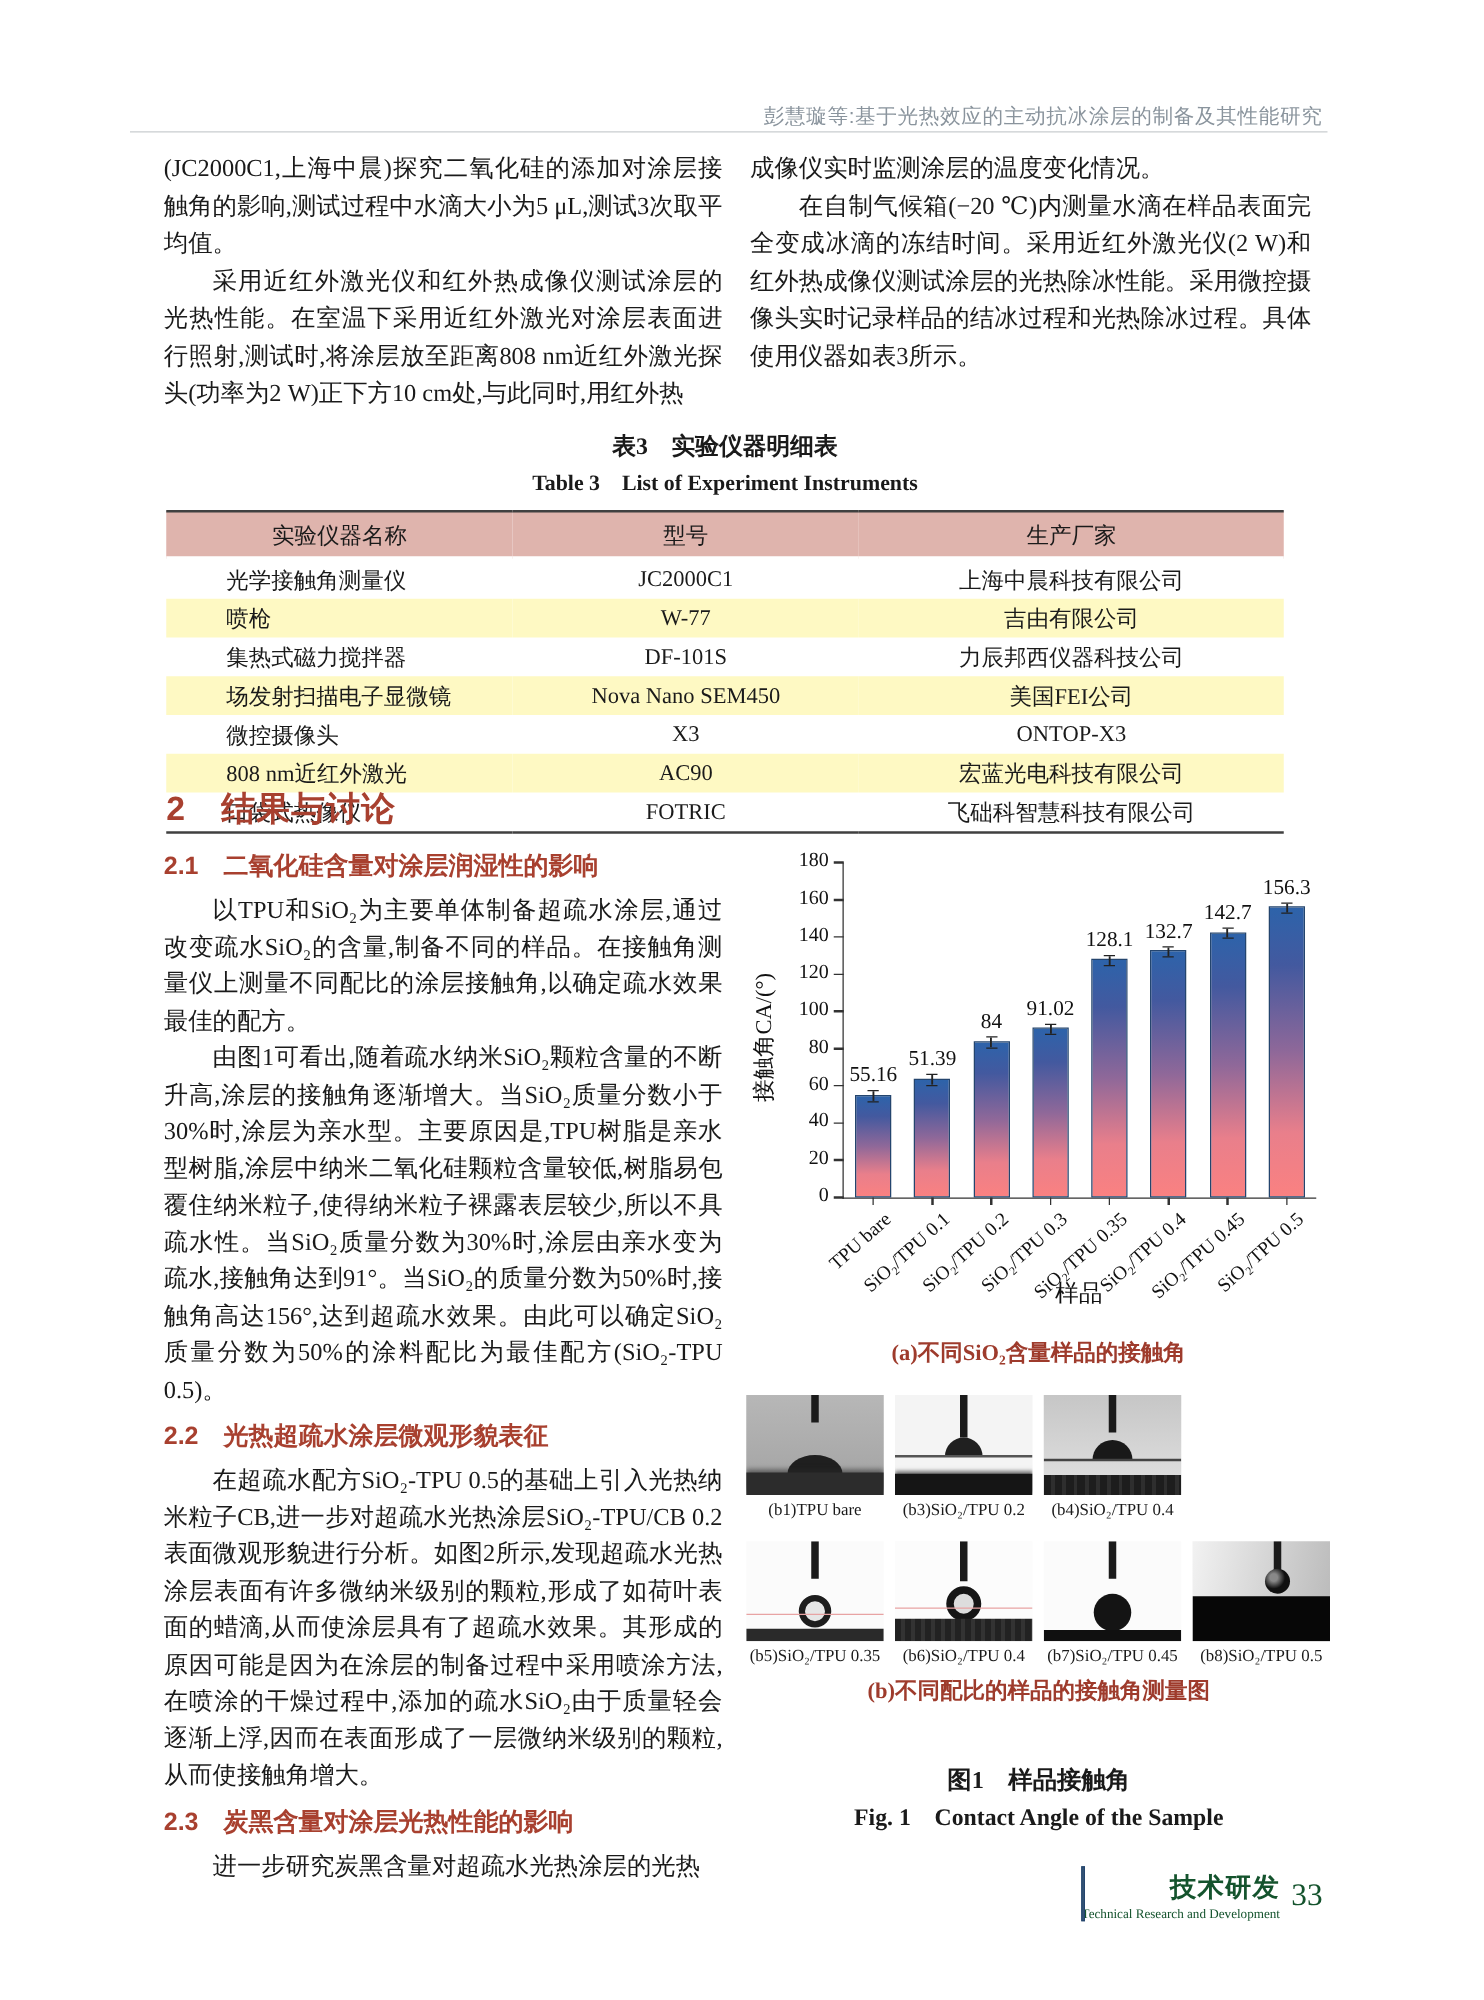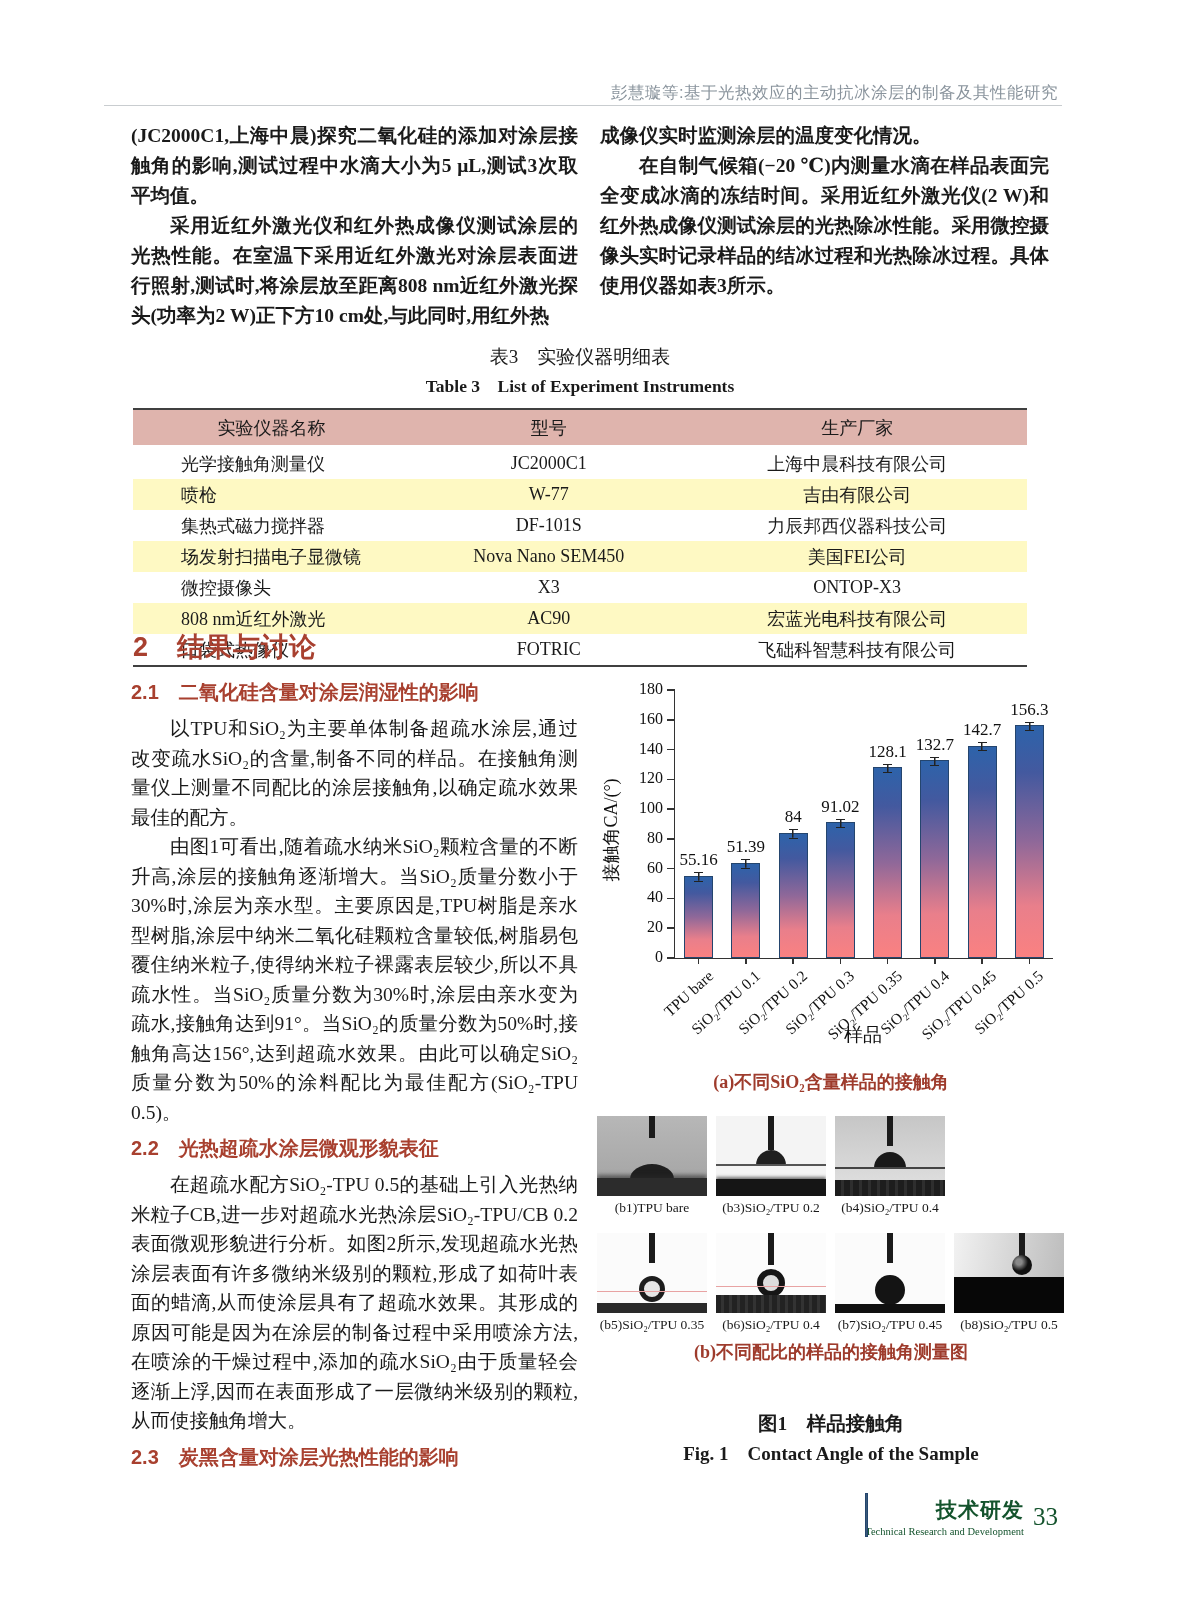"(JC2000C1,上海中晨)探究二氧化硅的添加对涂层接触角的影响,测试过程中水" .col { font-weight: bold -> none }
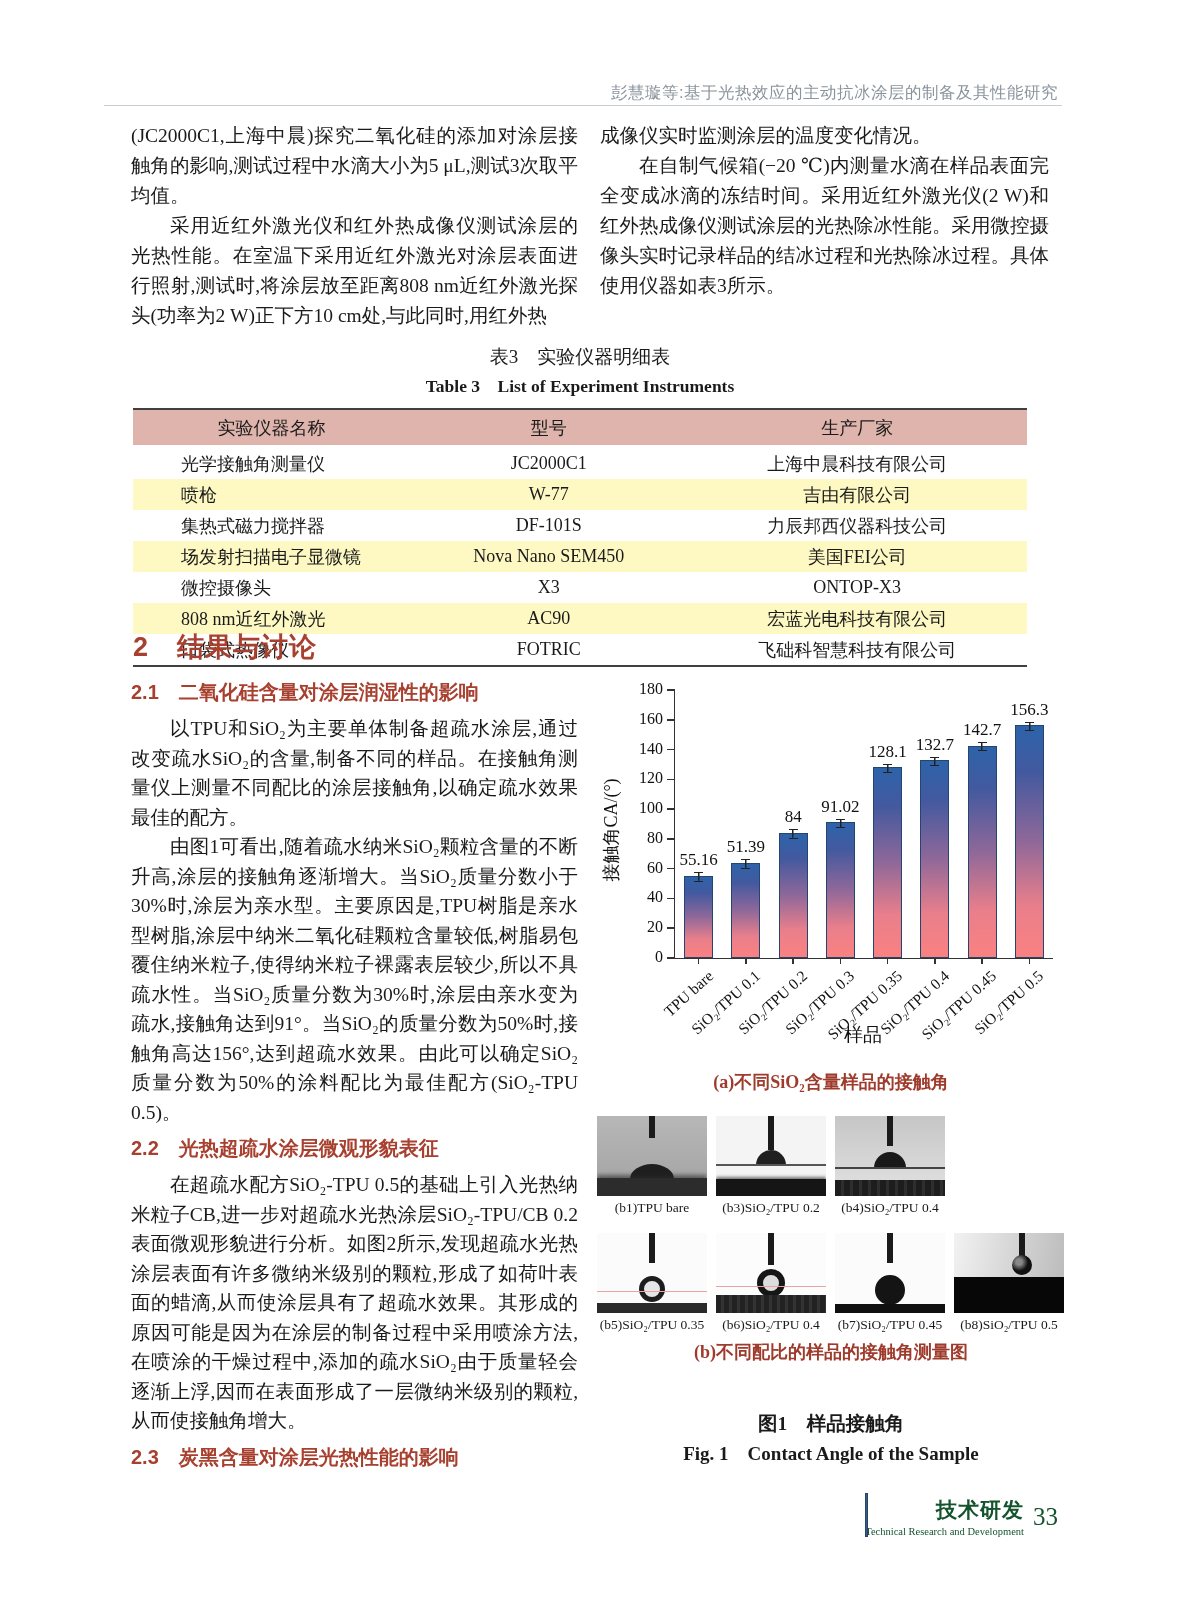"表3 实验仪器明细表" .tbl-title-cn { font-weight: normal -> bold }
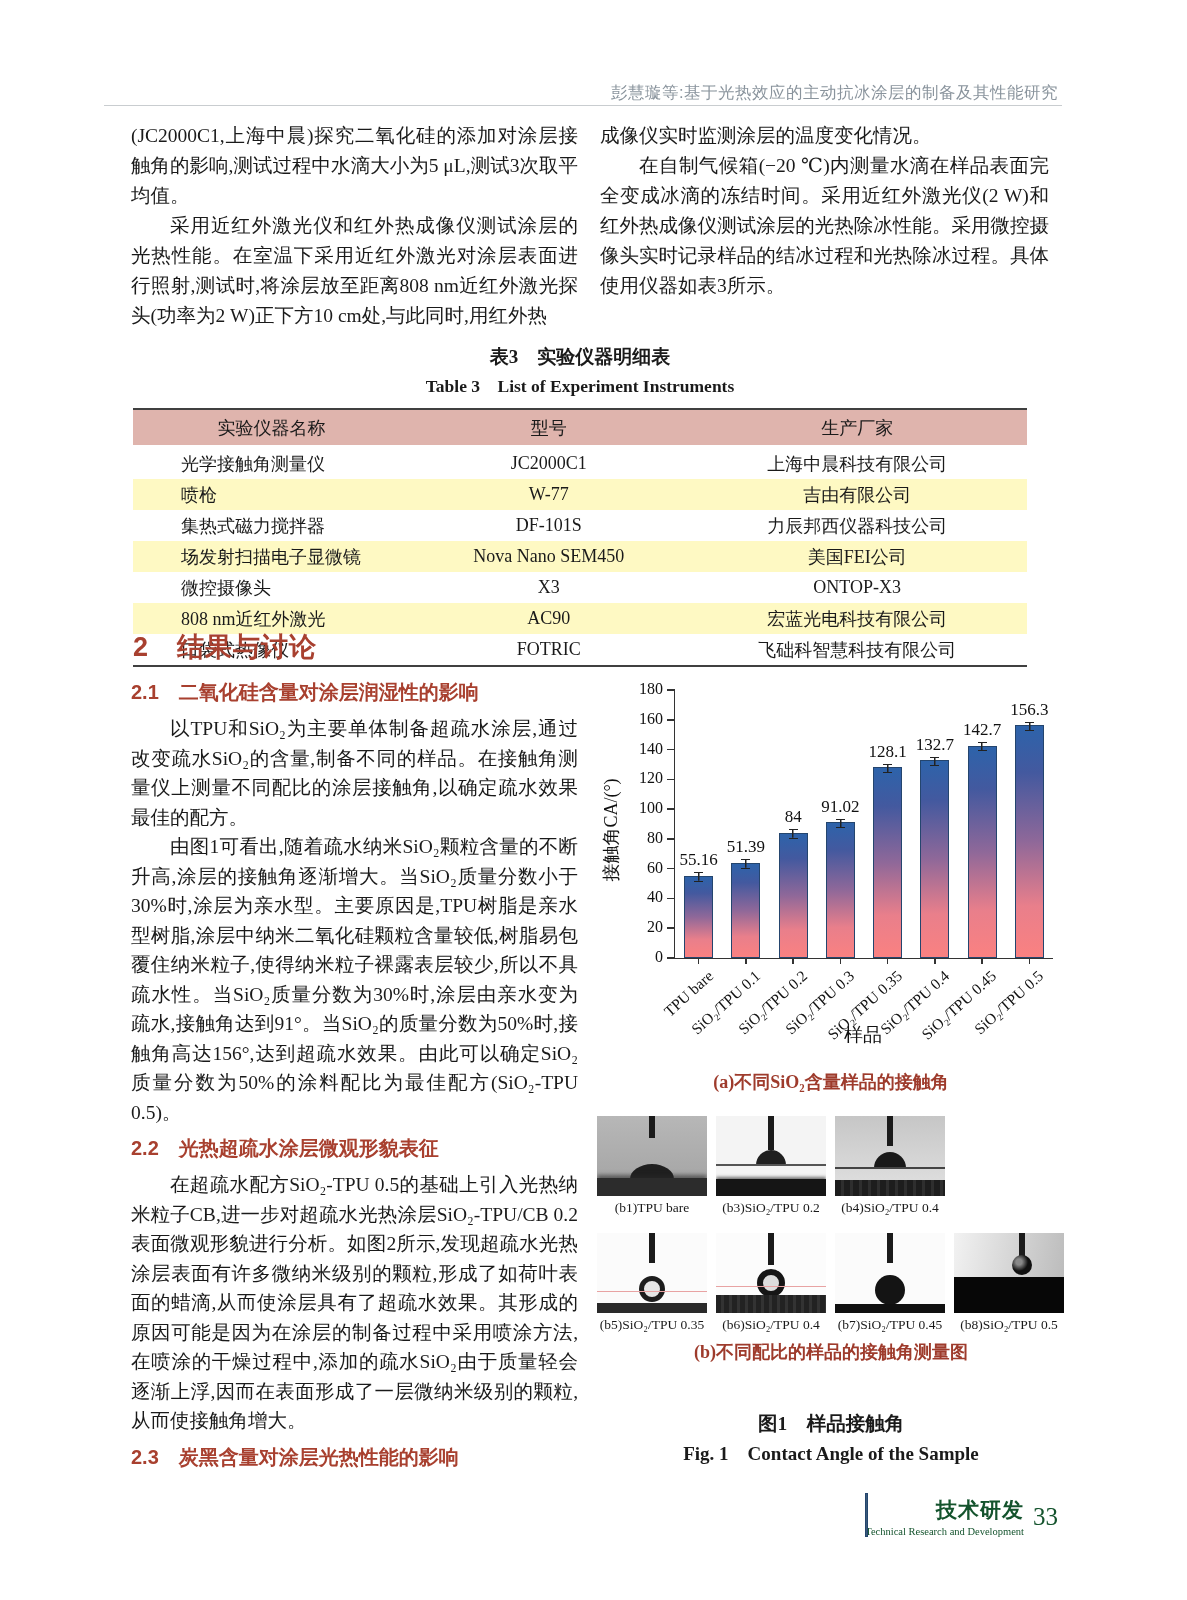"进一步研究炭黑含量对超疏水光热涂层的光热" p { html: none -> <p>进一步研究炭黑含量对超疏水光热涂层的光热</p> }
